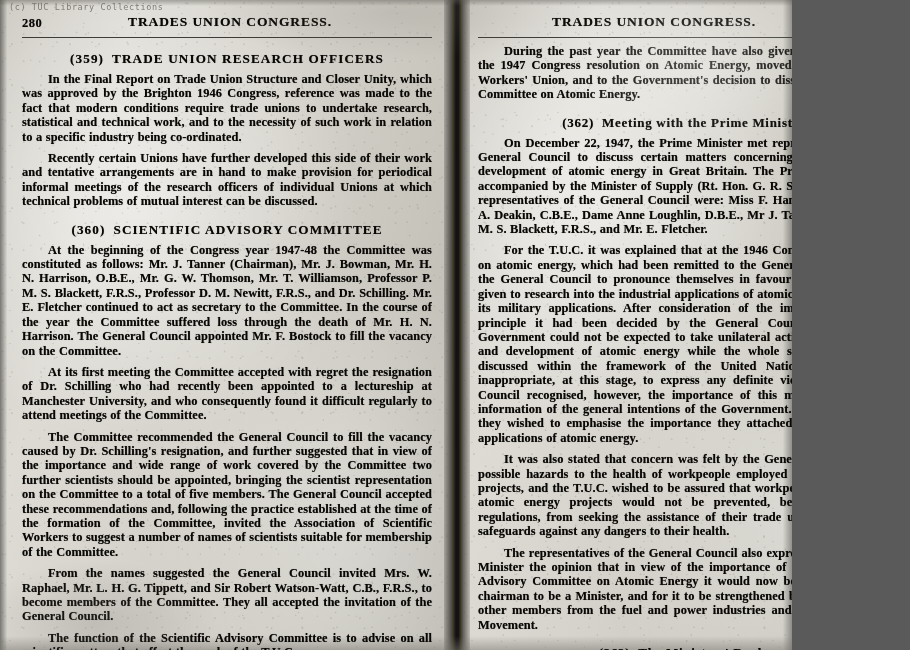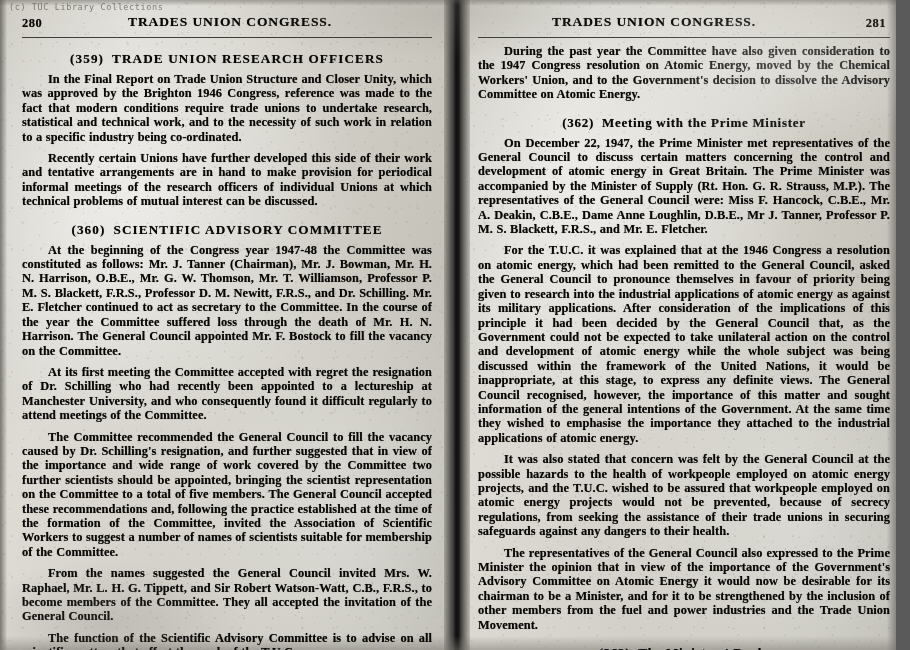"(c) TUC Library Collections" #scan { background: #ffffff -> #fde047; width: 896px -> 792px }
